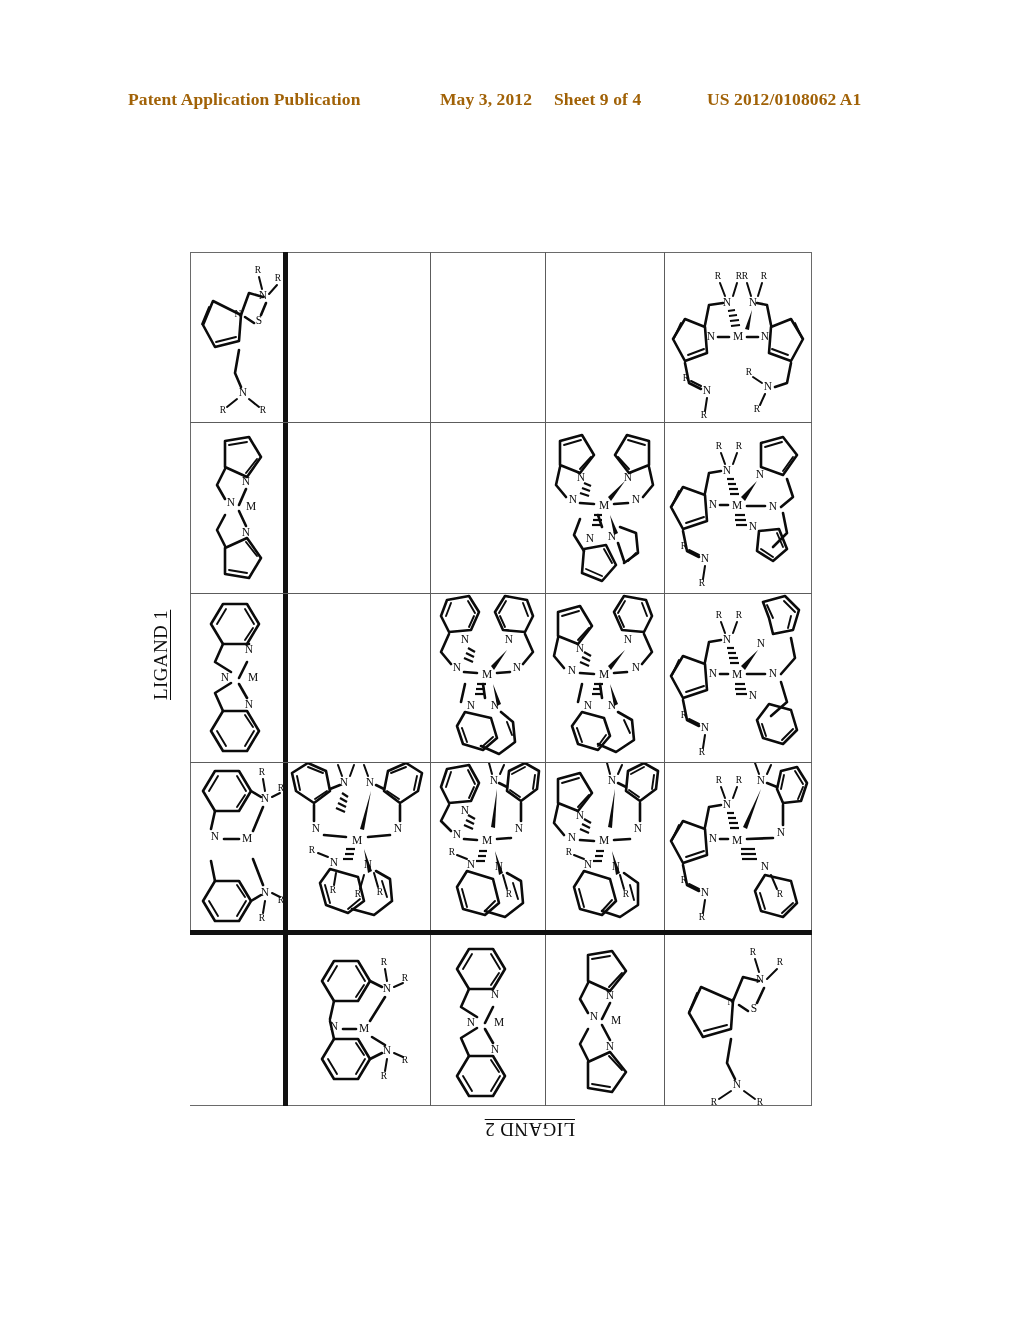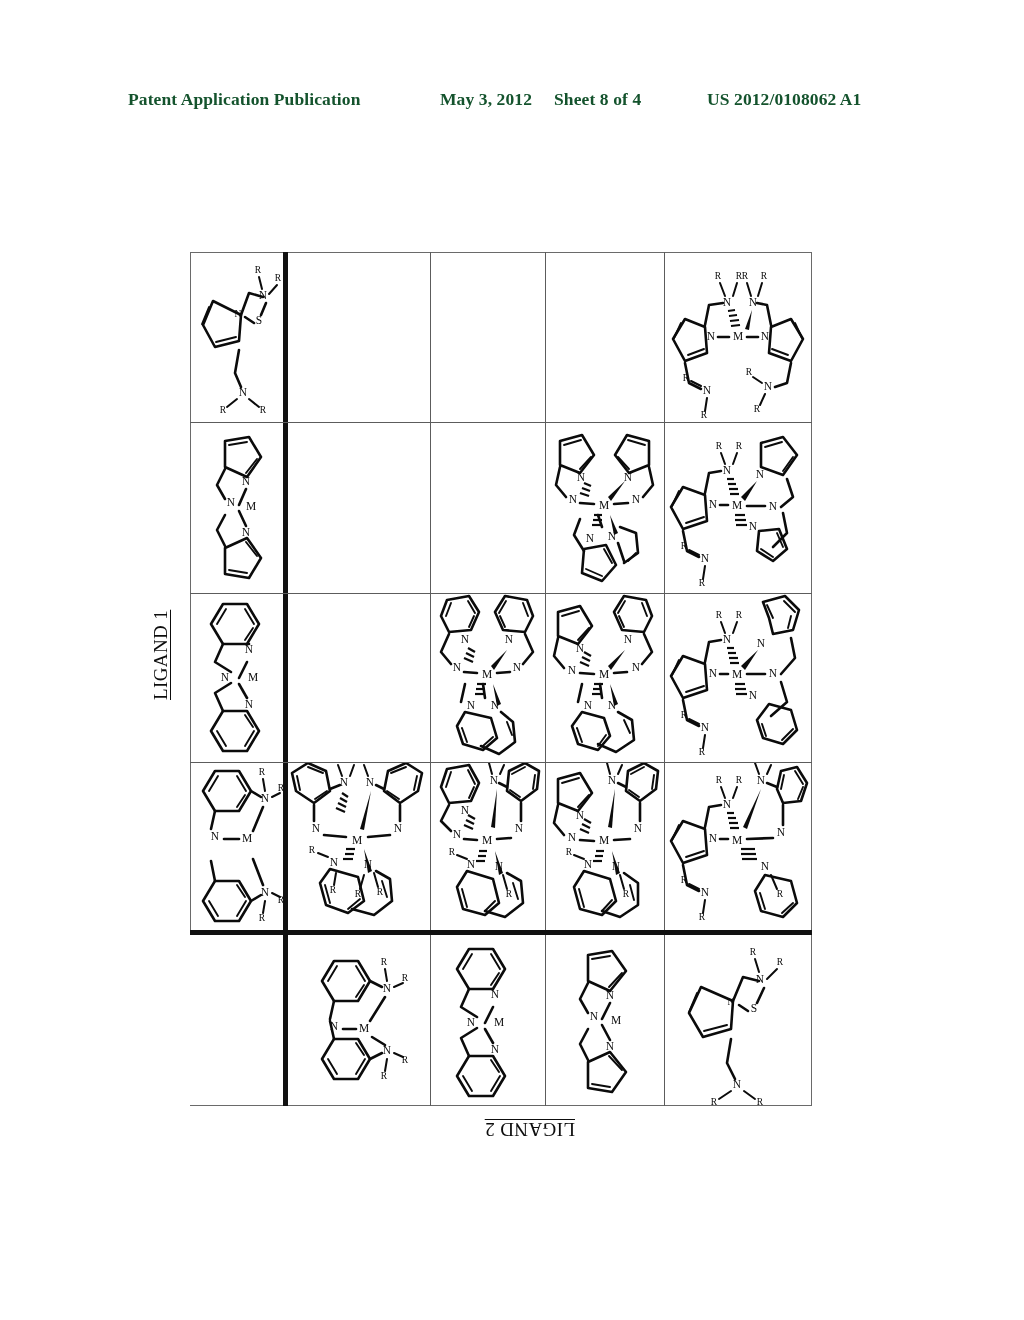"Patent Application Publication" #page-header { color: #14532d -> #a16207 }
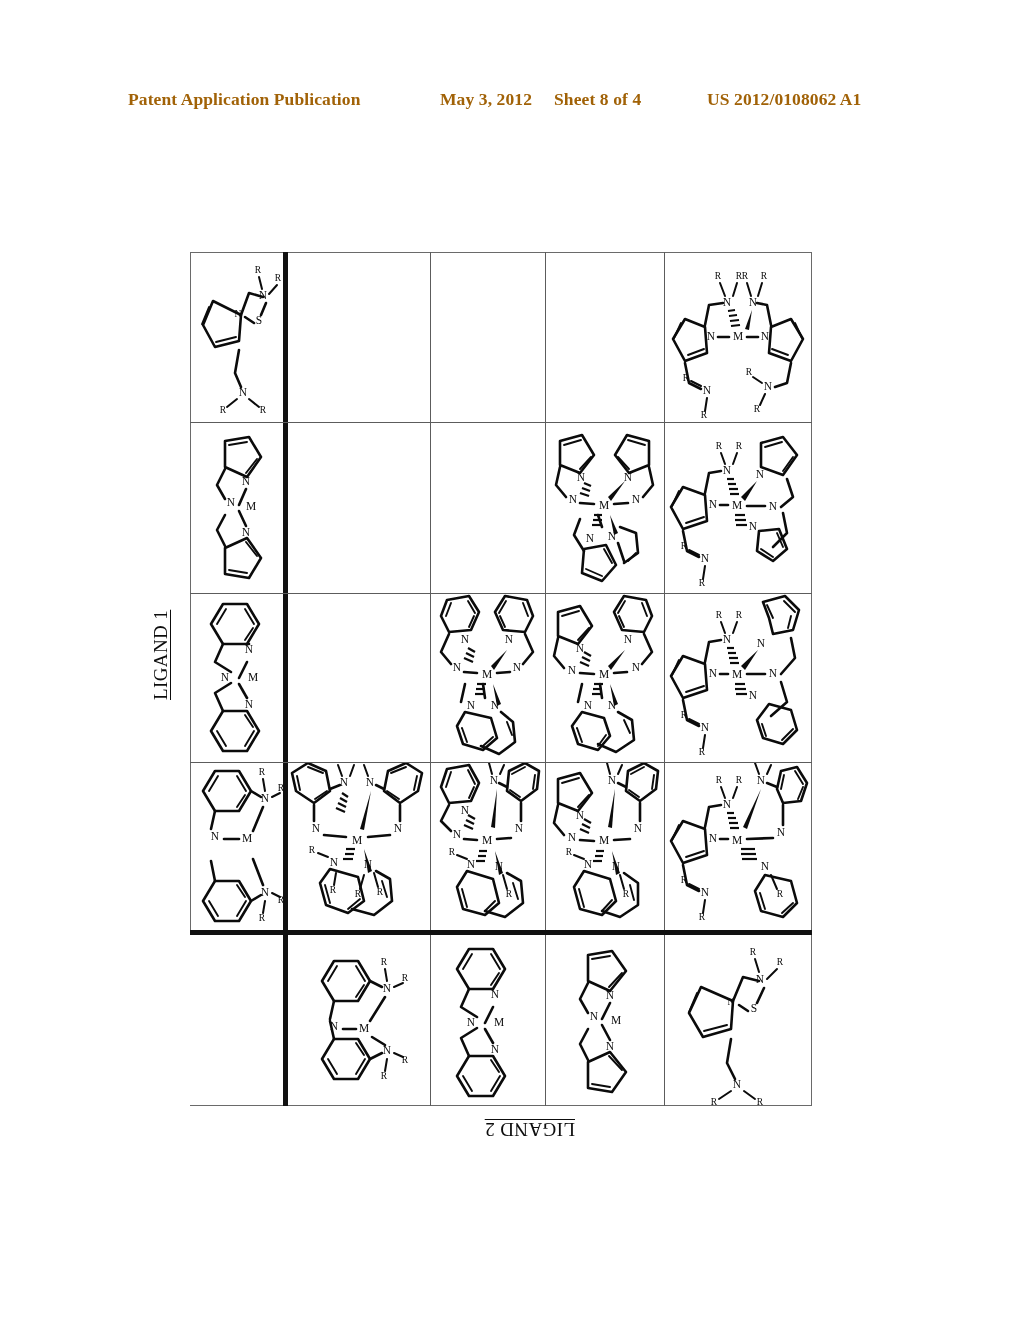"Sheet 8 of 4" span.h-sheet { text: 8 -> 9 }
